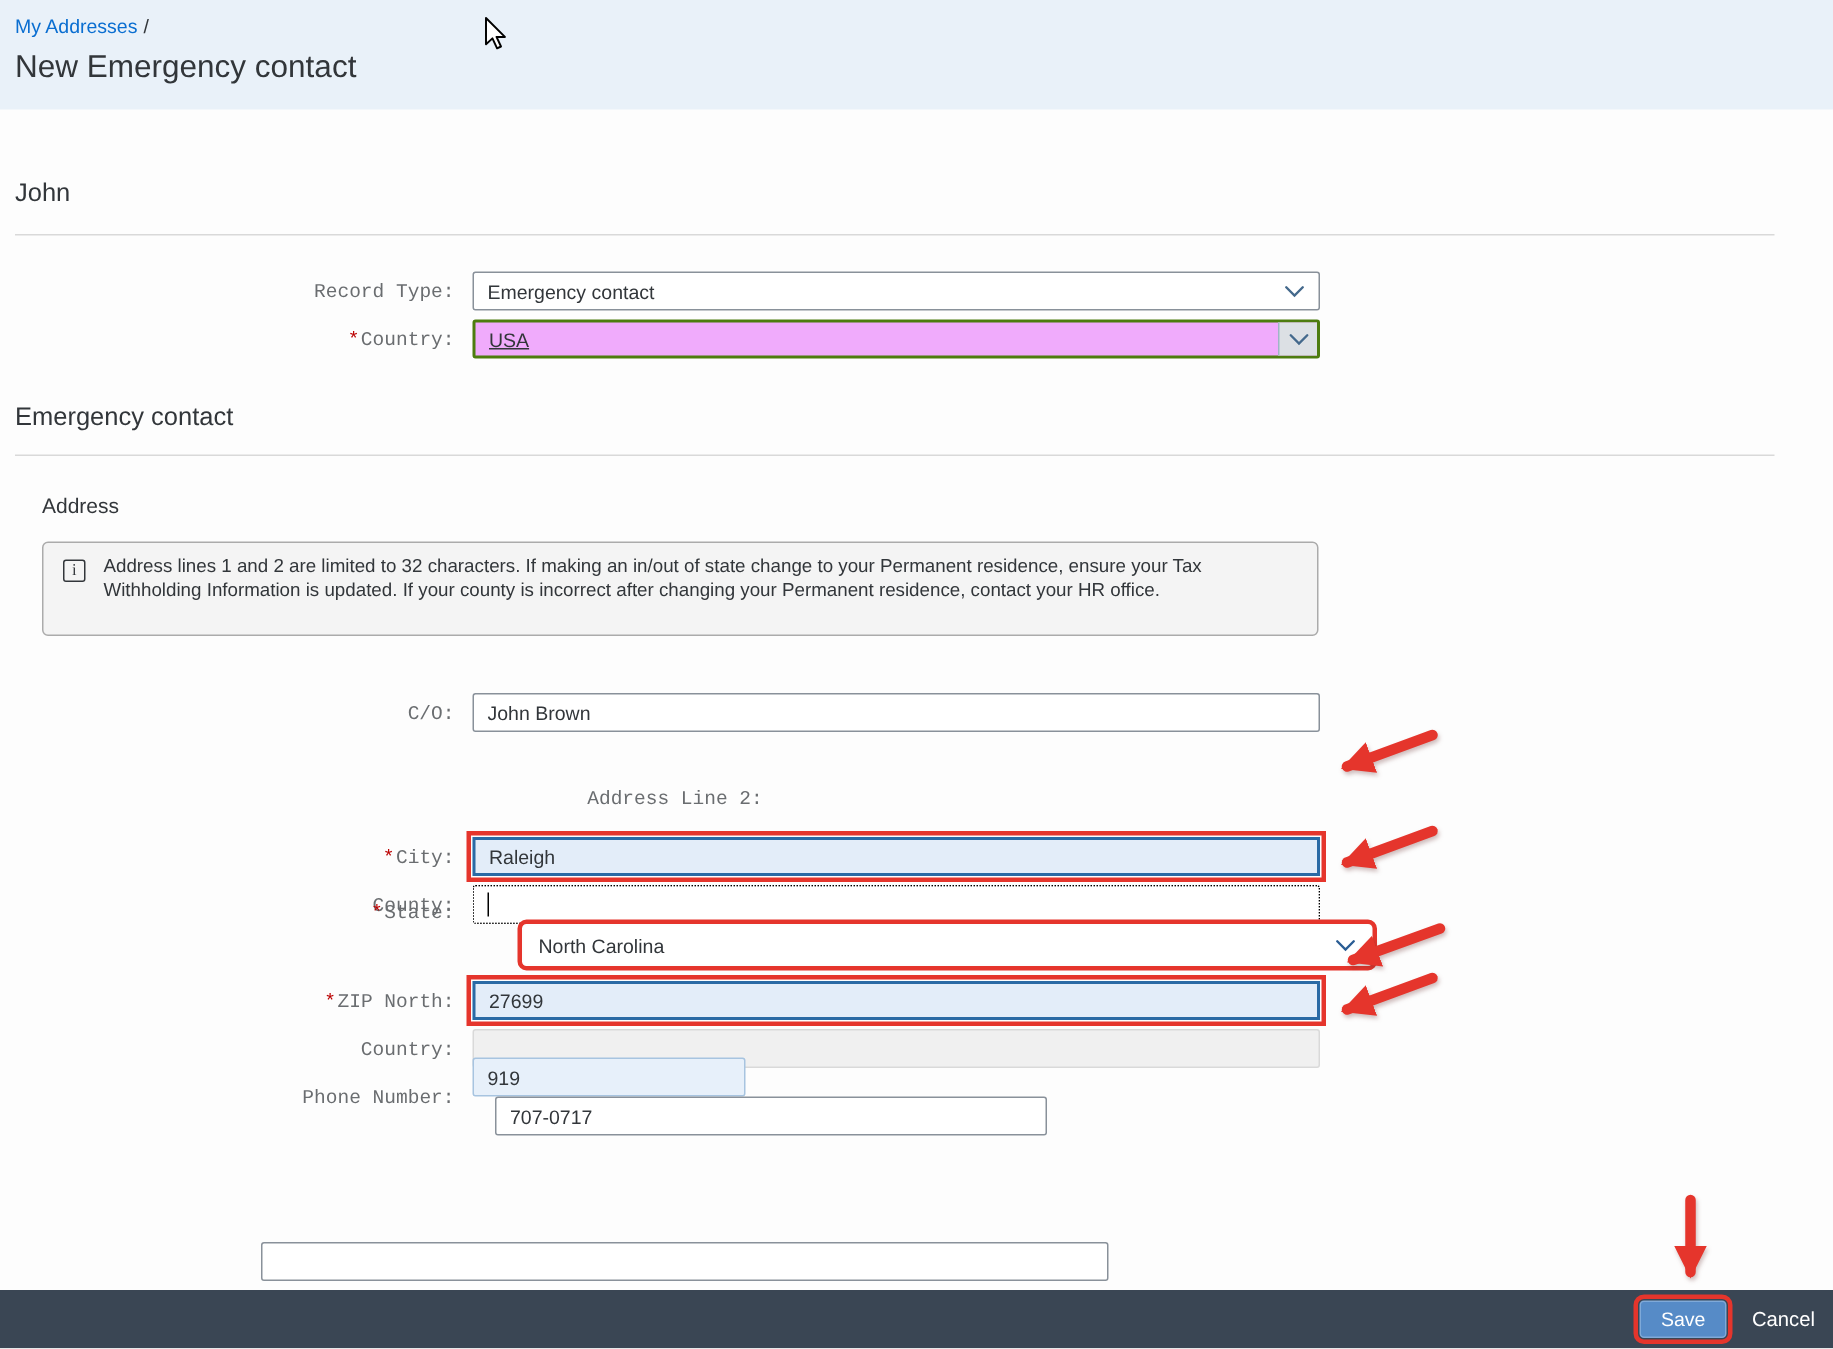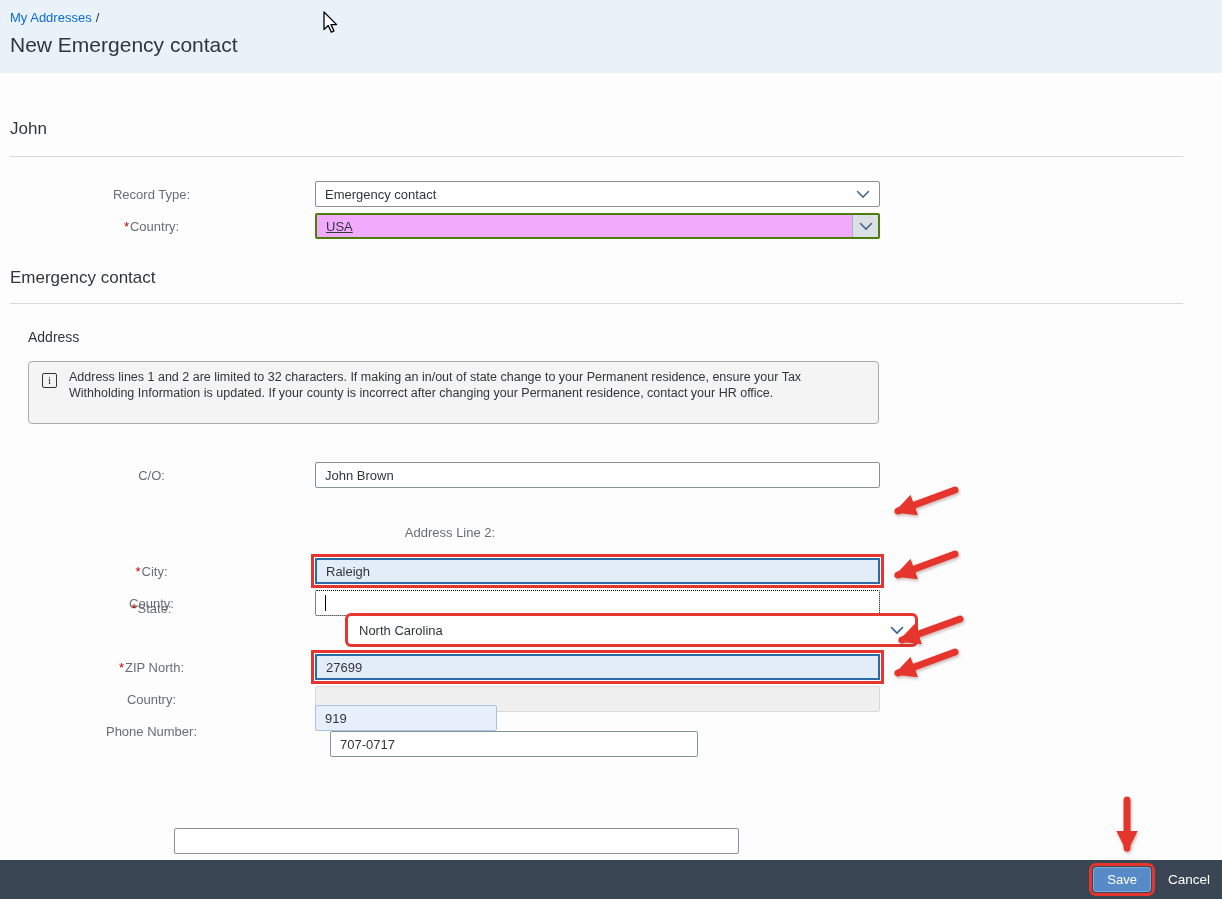"Record Type:" .lbl { font-family: none -> Liberation Mono, monospace; text-align: center -> right }
